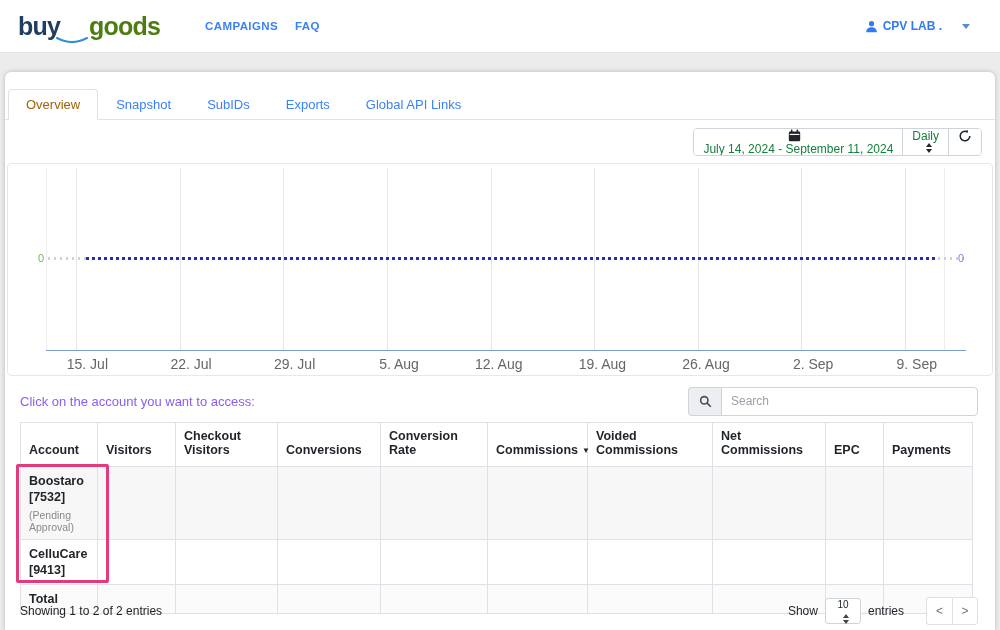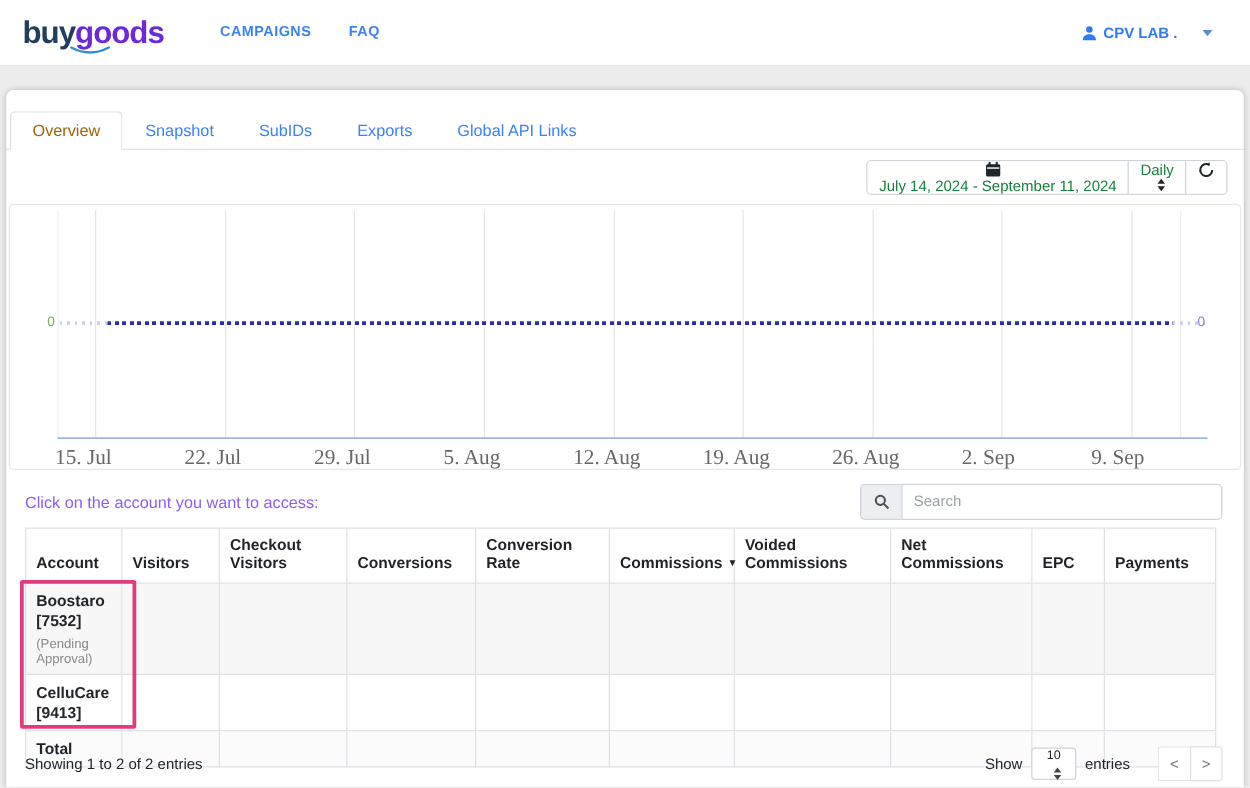"goods" .logo .p2 { color: #6d28d9 -> #4d7c0f; margin-left: none -> 29px }
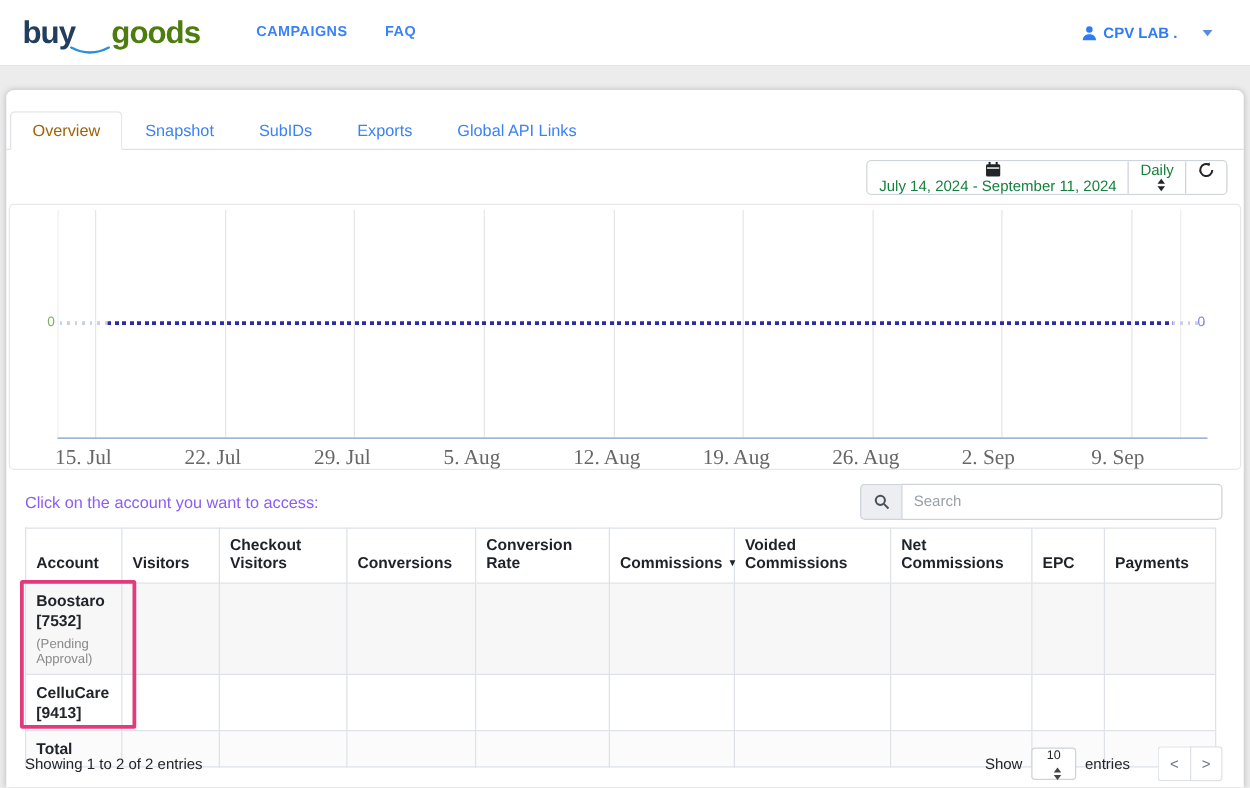"CAMPAIGNS" .main-nav { gap: 30px -> 17px }
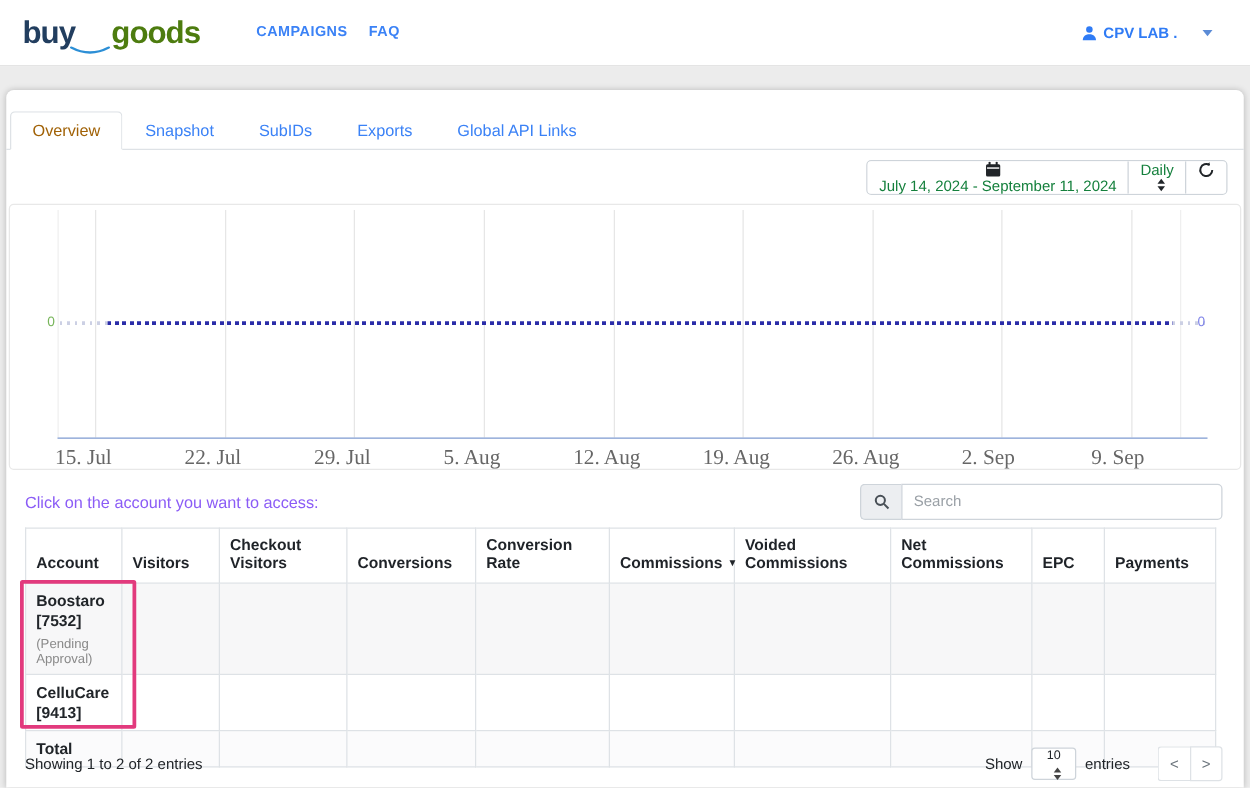"15. Jul" .x-tick-label { font-family: Liberation Serif, serif -> none; font-size: 17px -> 14px; text-align: left -> right }
